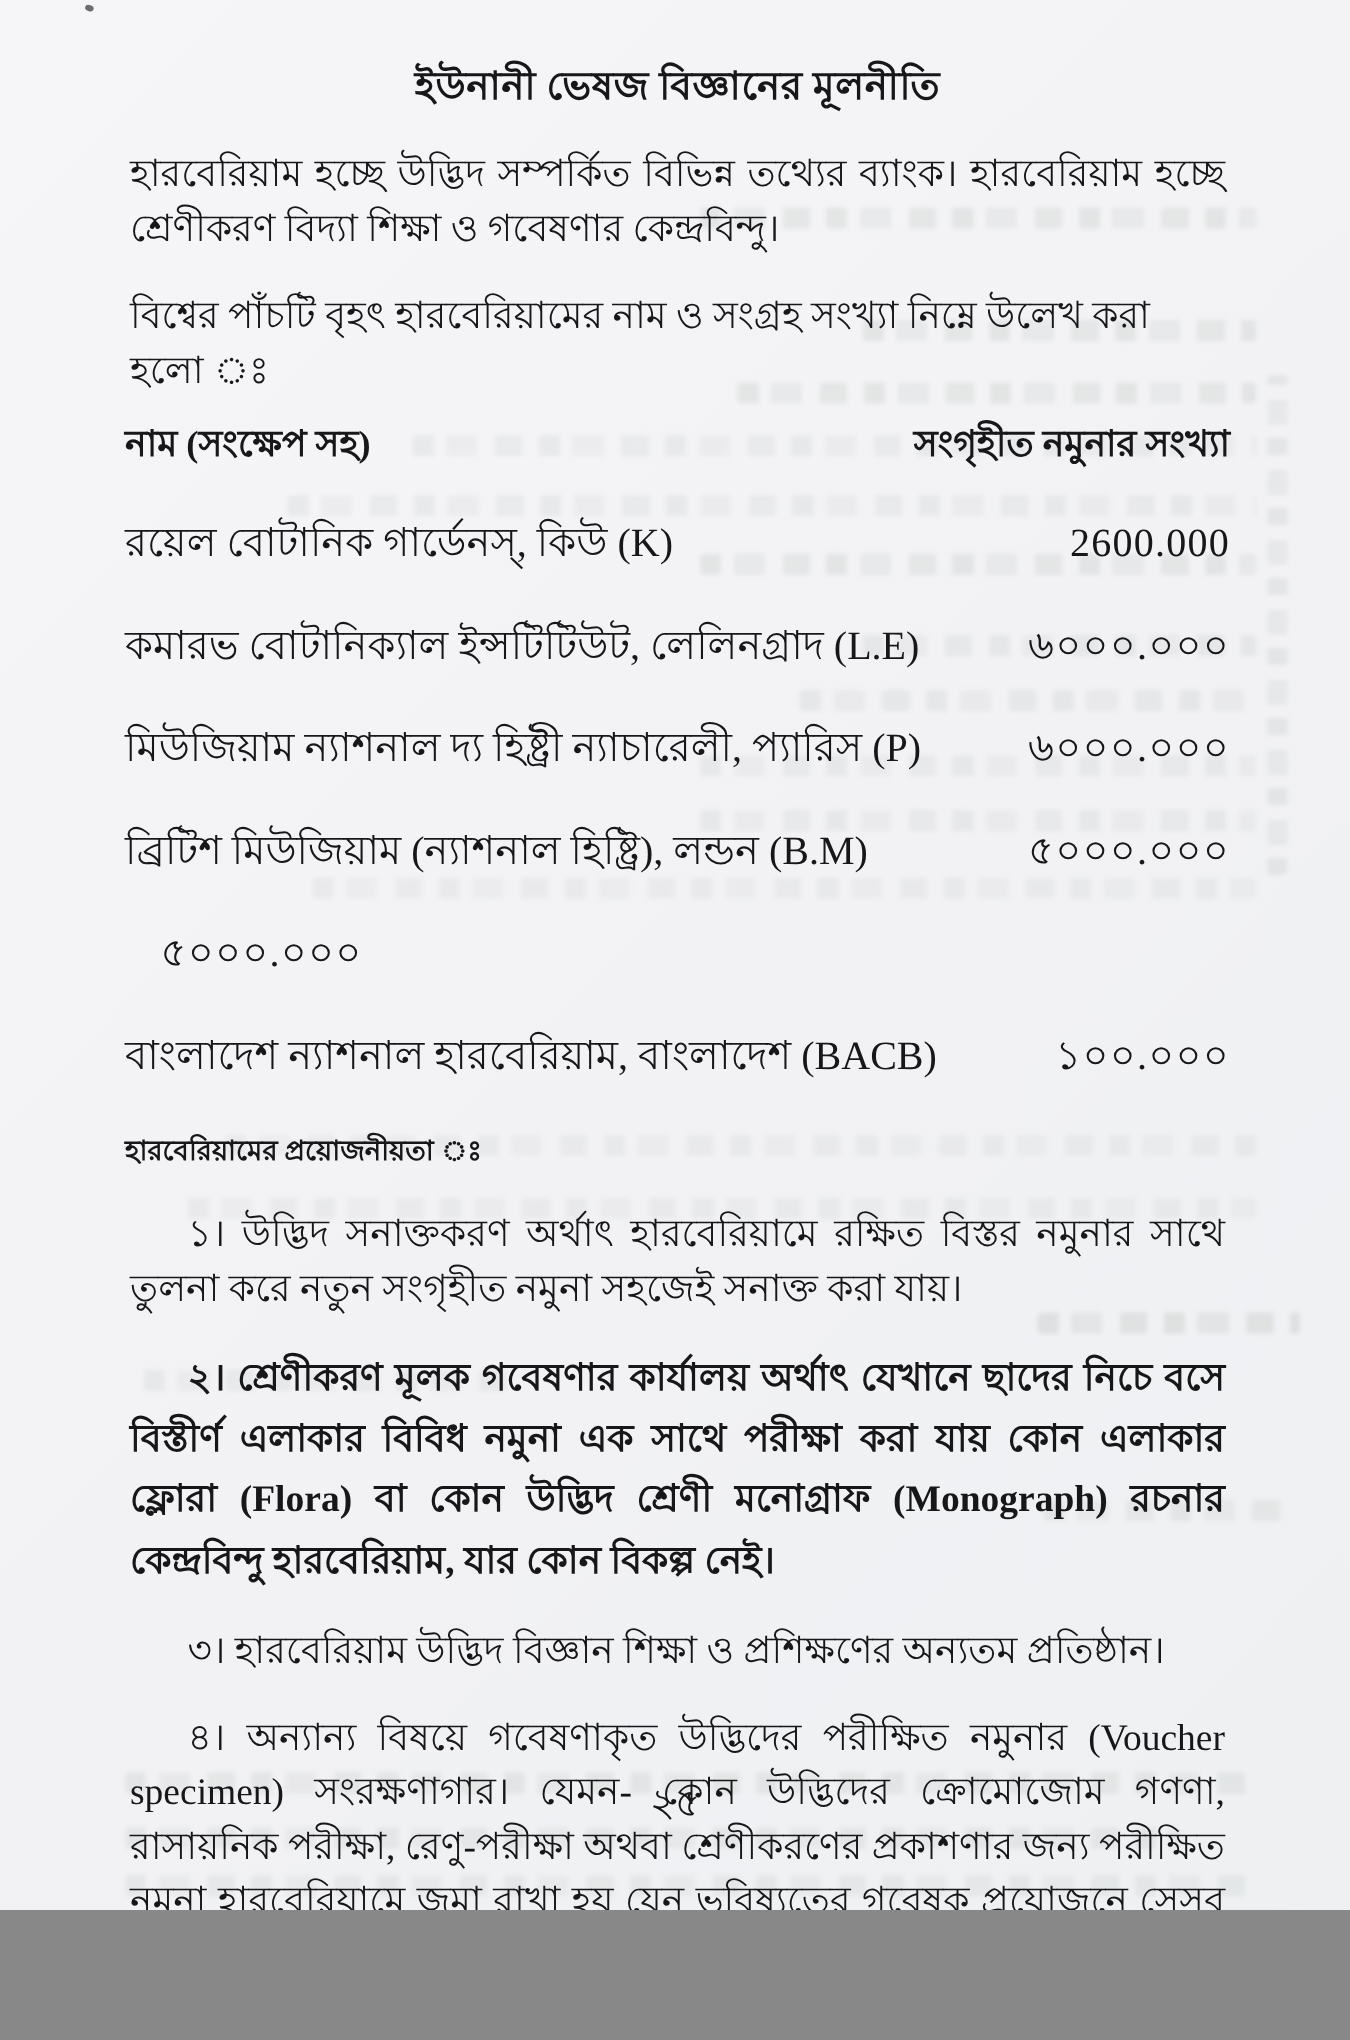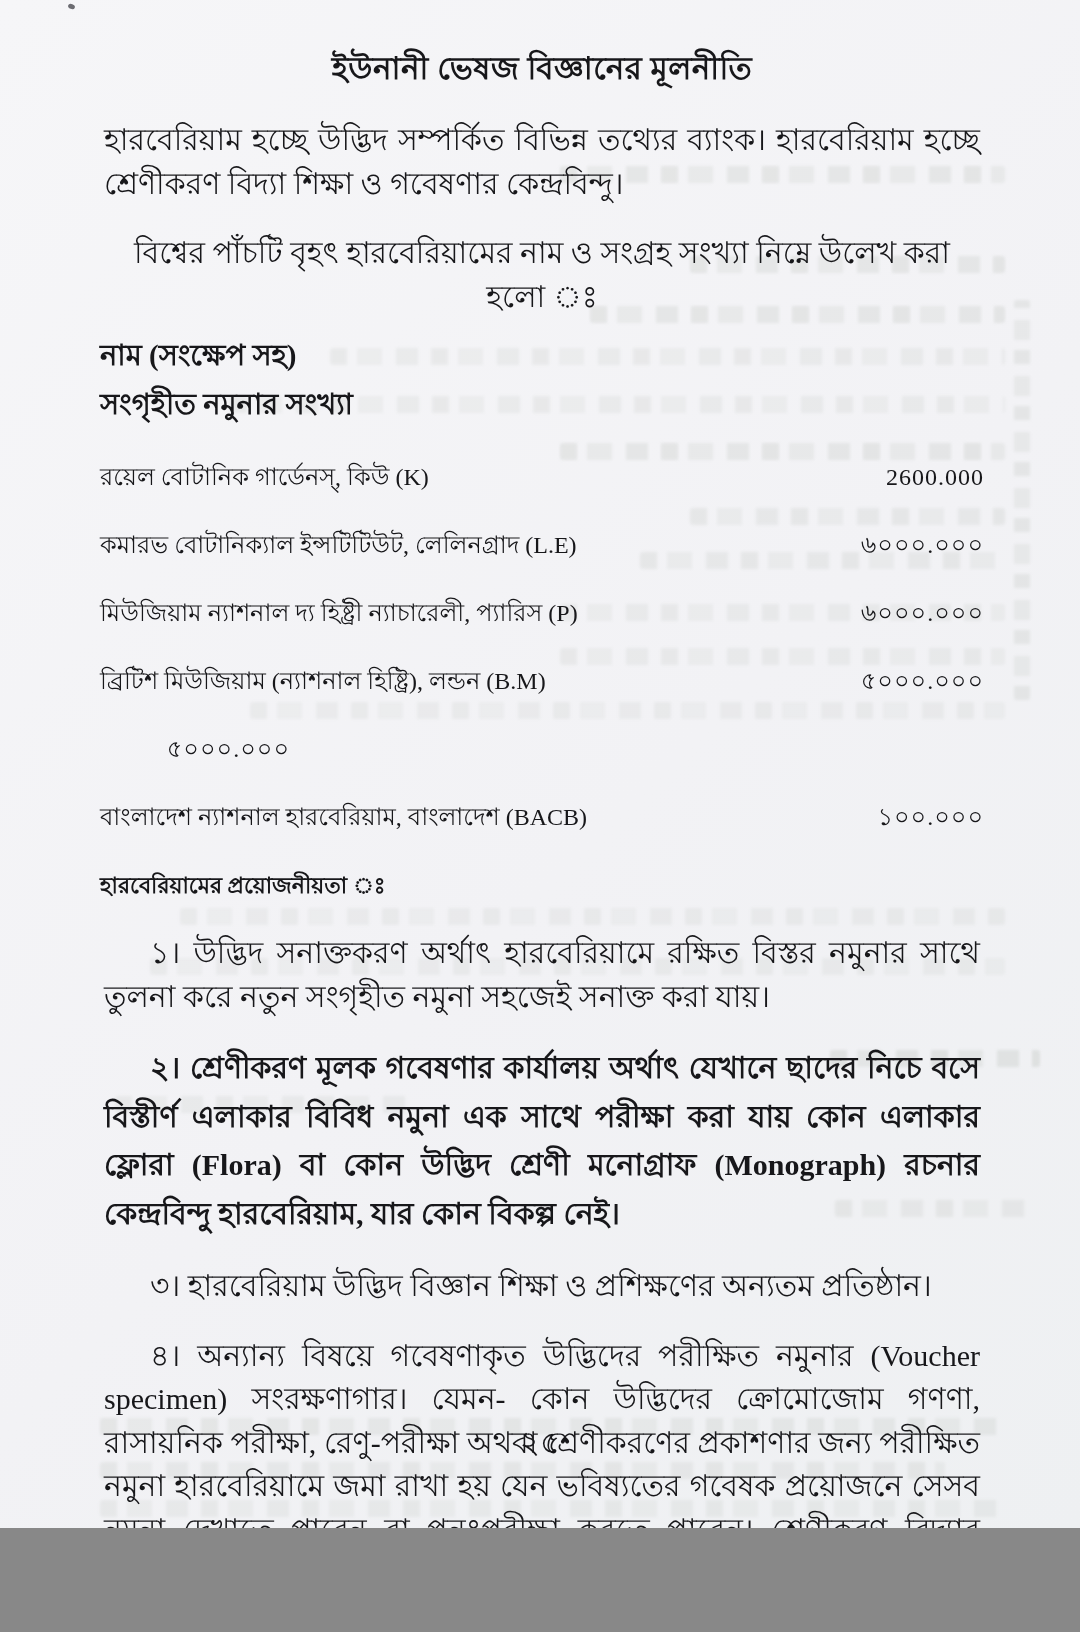"বিশ্বের পাঁচটি বৃহৎ হারবেরিয়ামের নাম" .list-intro { text-align: center -> left }
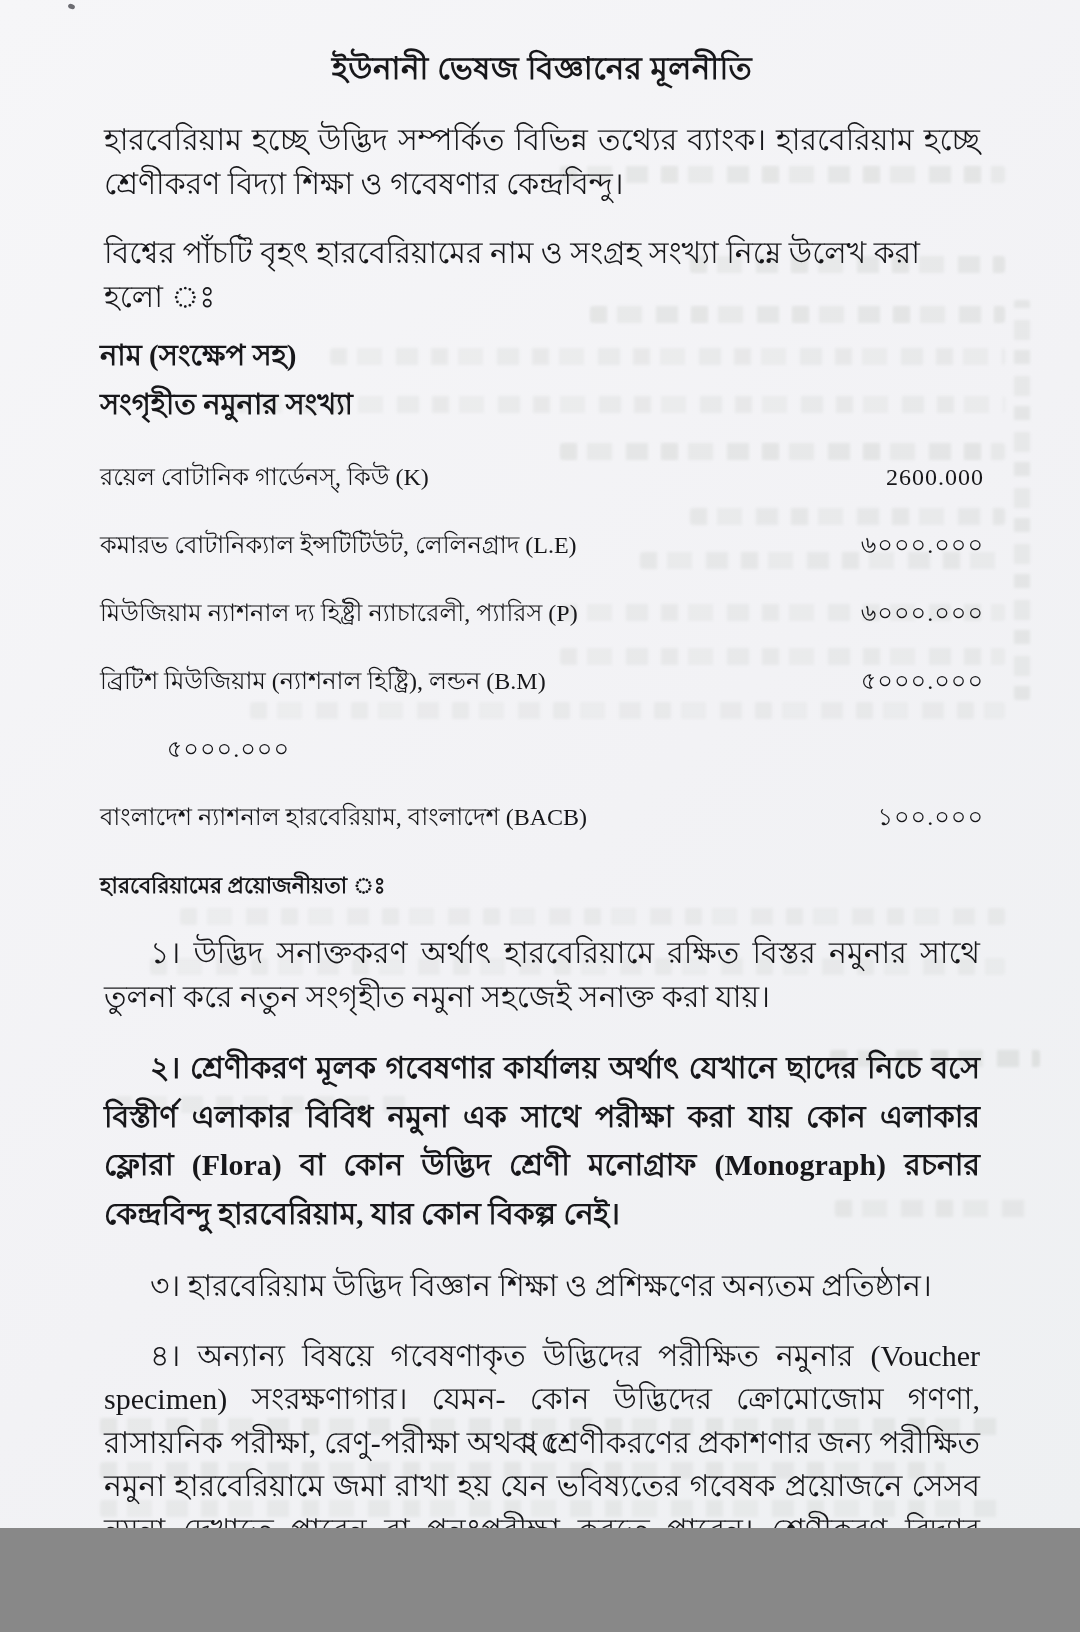"নাম (সংক্ষেপ সহ)" .thead { flex-direction: column -> none }
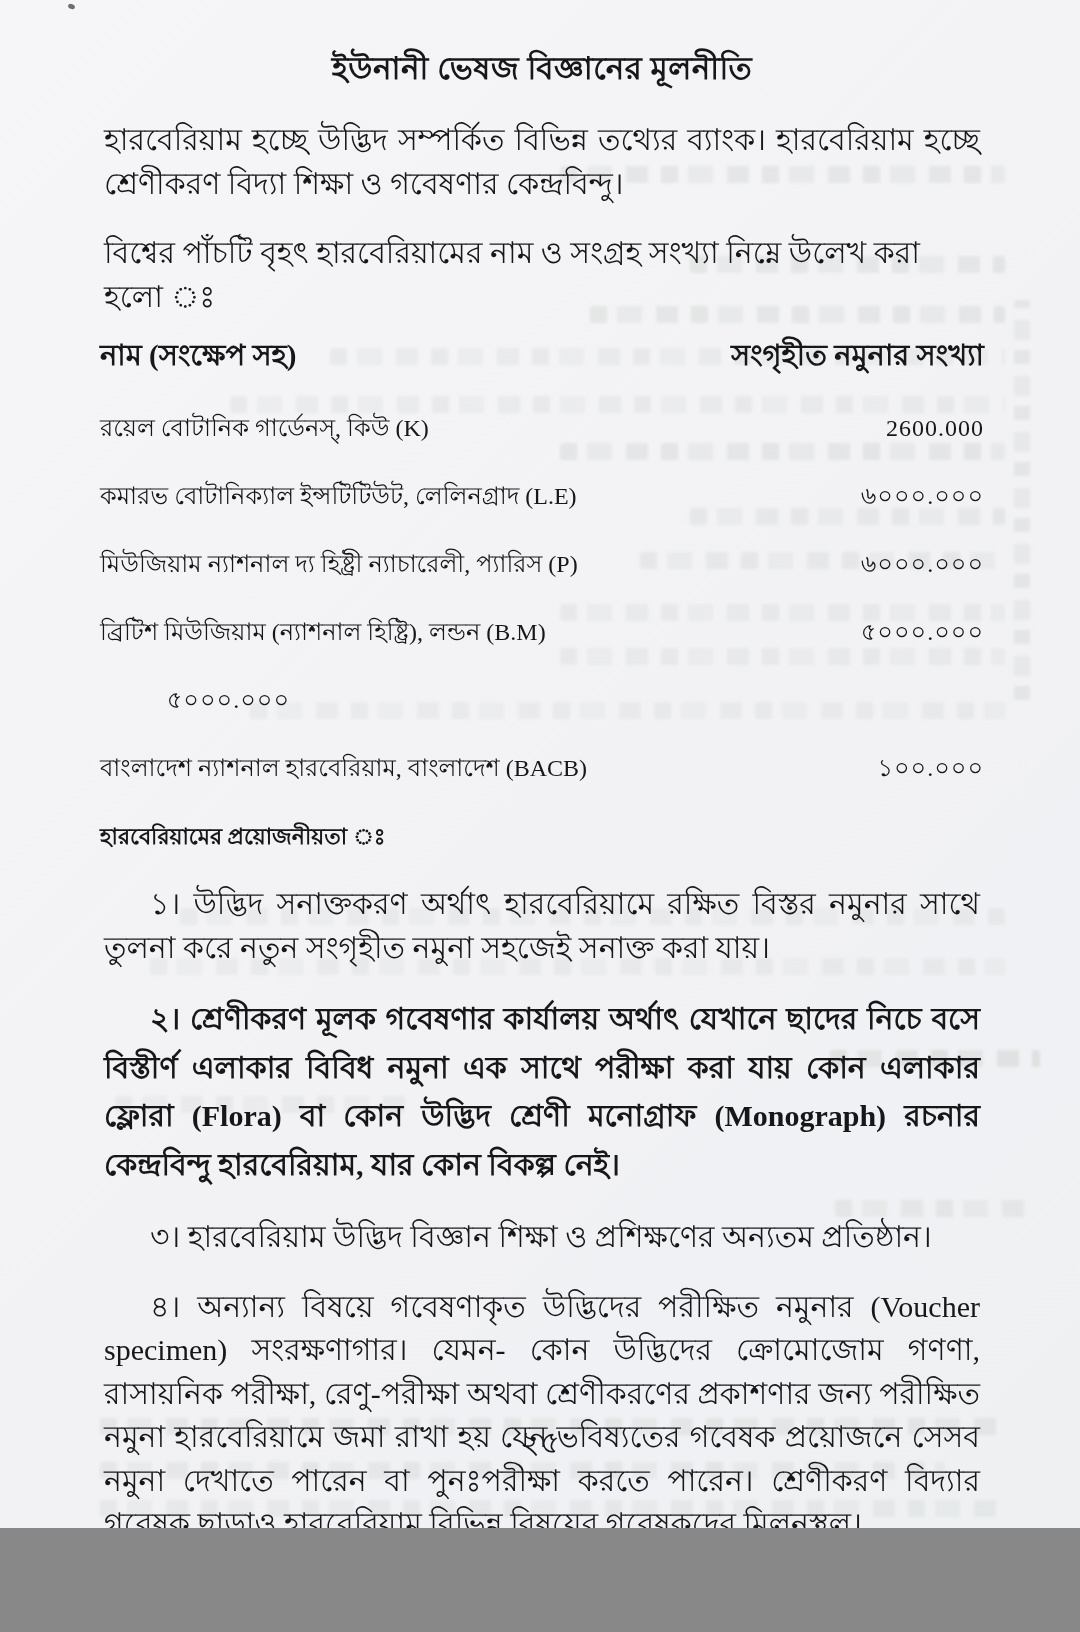"রয়েল বোটানিক গার্ডেনস্‌, কিউ (K)" .trow { font-size: 24px -> 32px }
